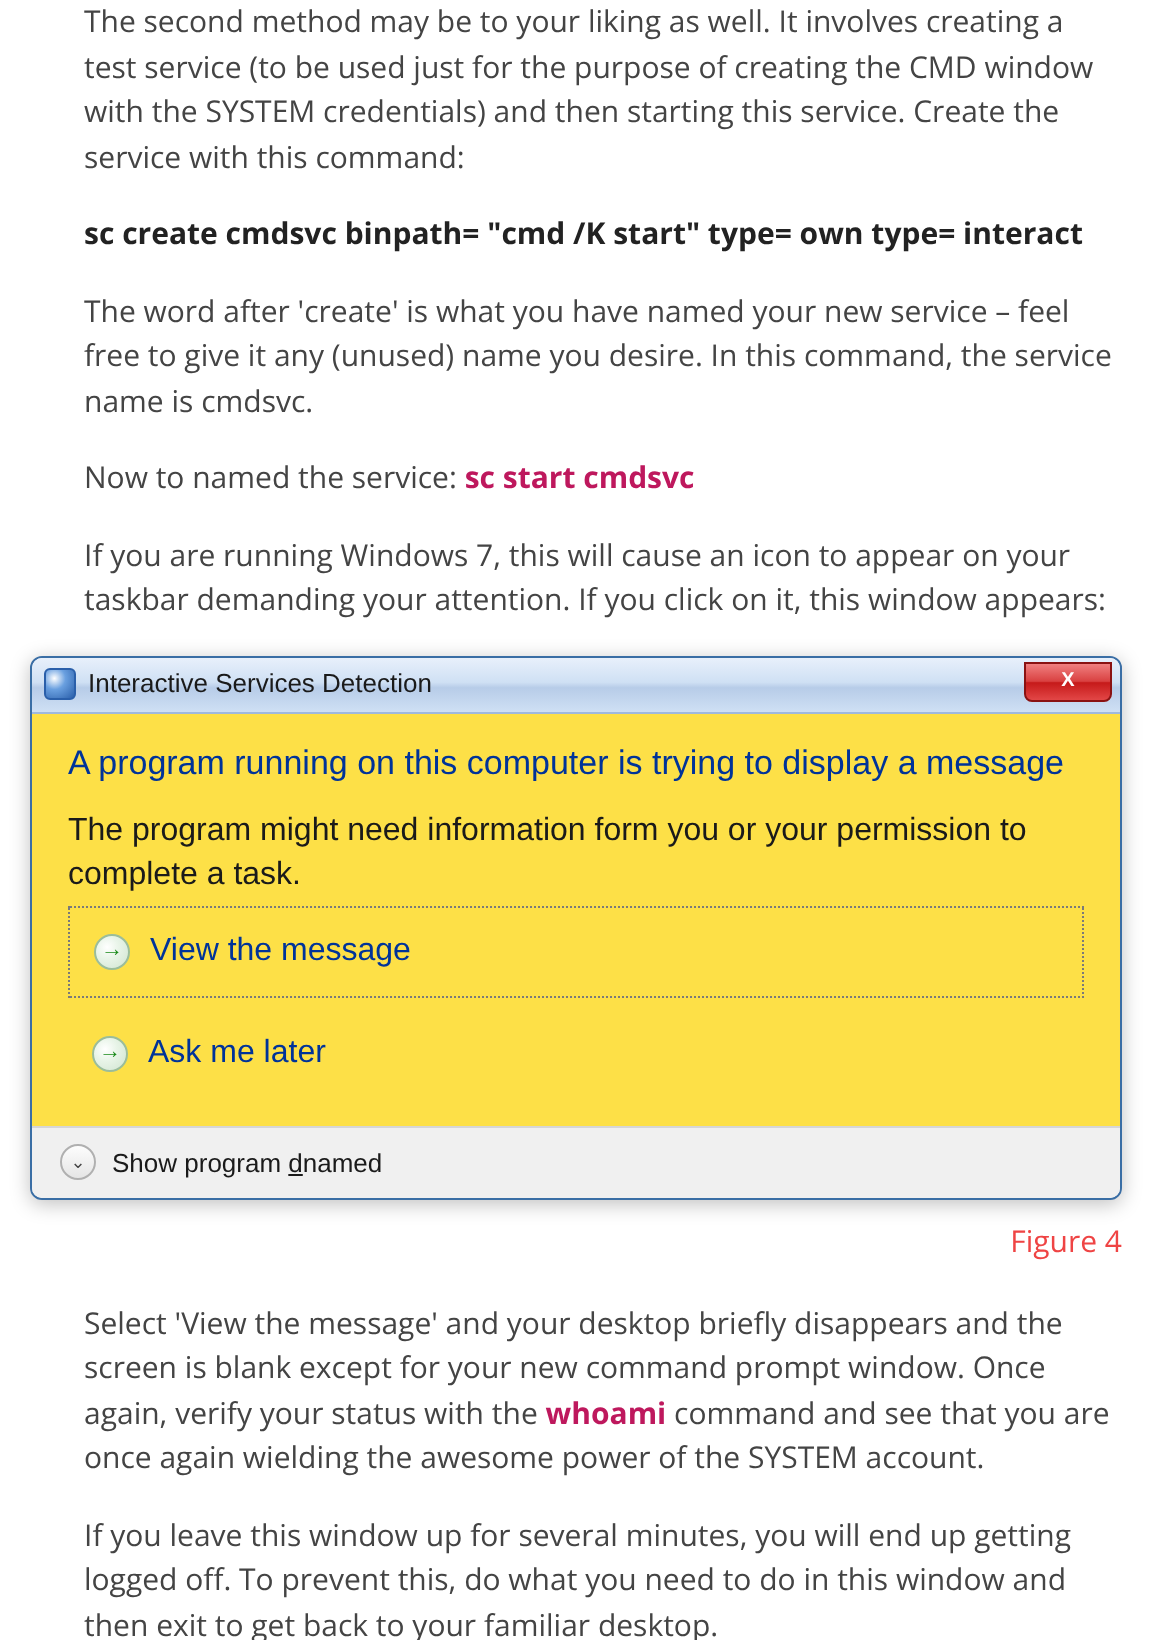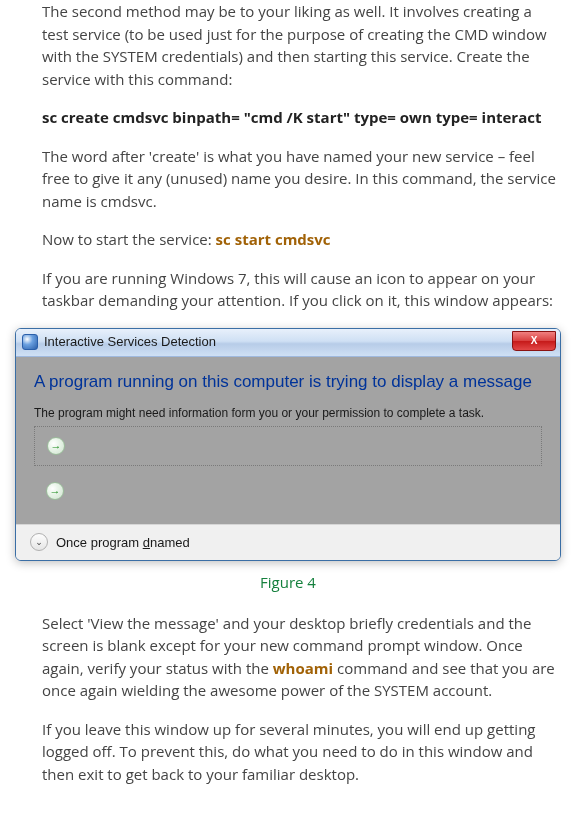"Now to start the service:" span { text: start -> named }
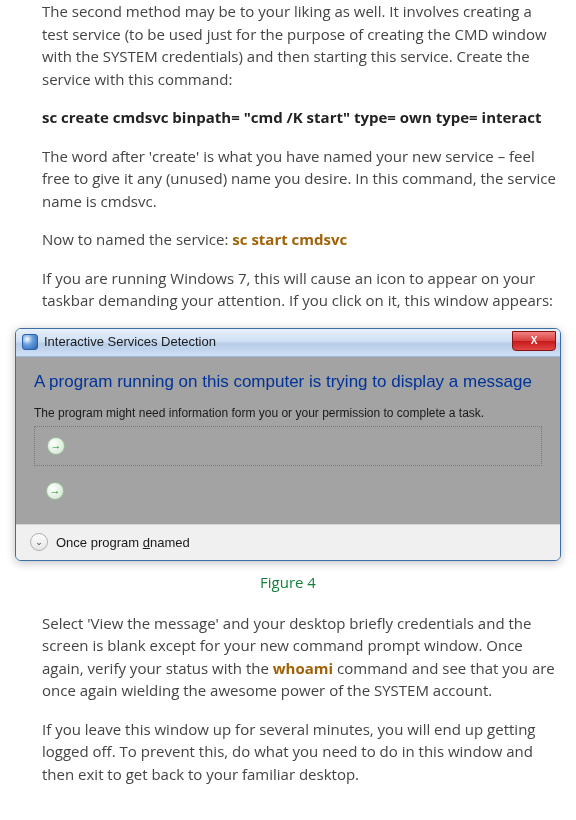"sc start cmdsvc" .inline-bold { color: #a16207 -> #be185d }
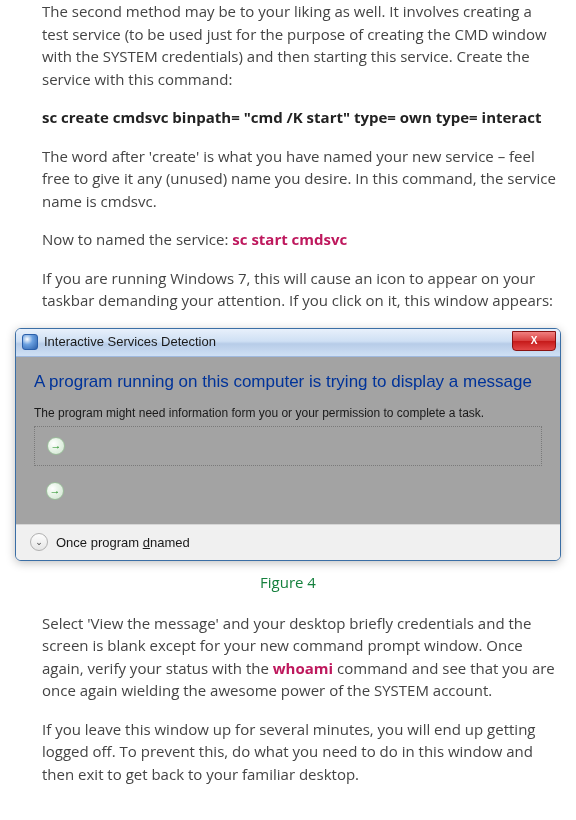"A program running on this" .dialog-body { background: #a3a3a3 -> #fde047 }
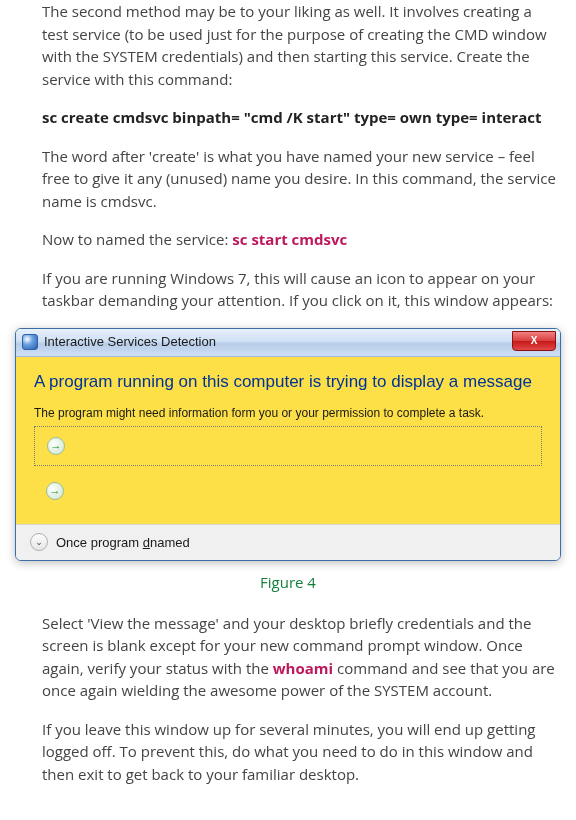"The program might need information" .dialog-subtext { font-size: 12px -> 16px }
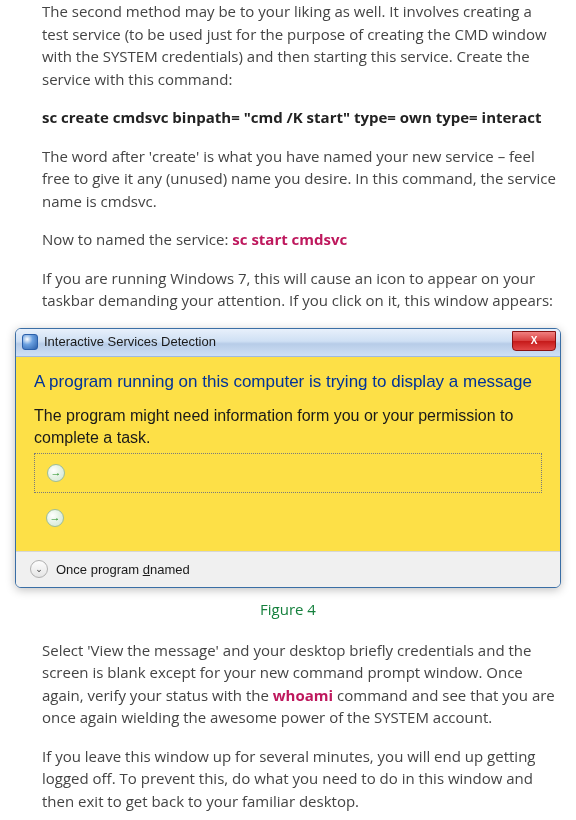"View the message" span { html: none -> <span>View the message</span> }
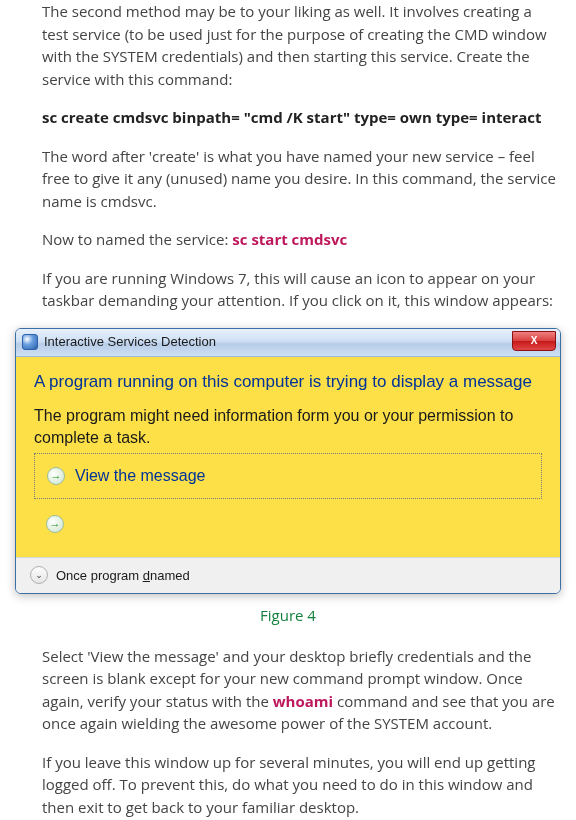"Ask me later" span { html: none -> <span>Ask me later</span> }
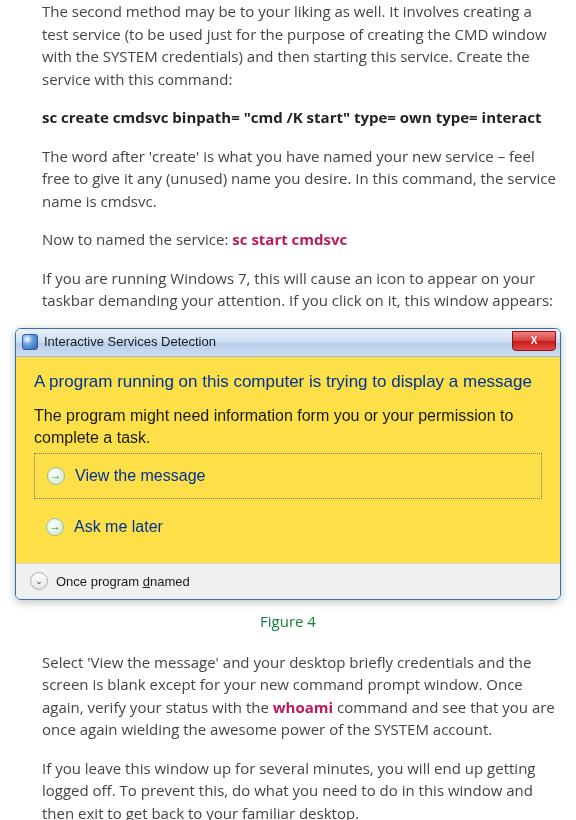"Once program" span { text: Once -> Show }
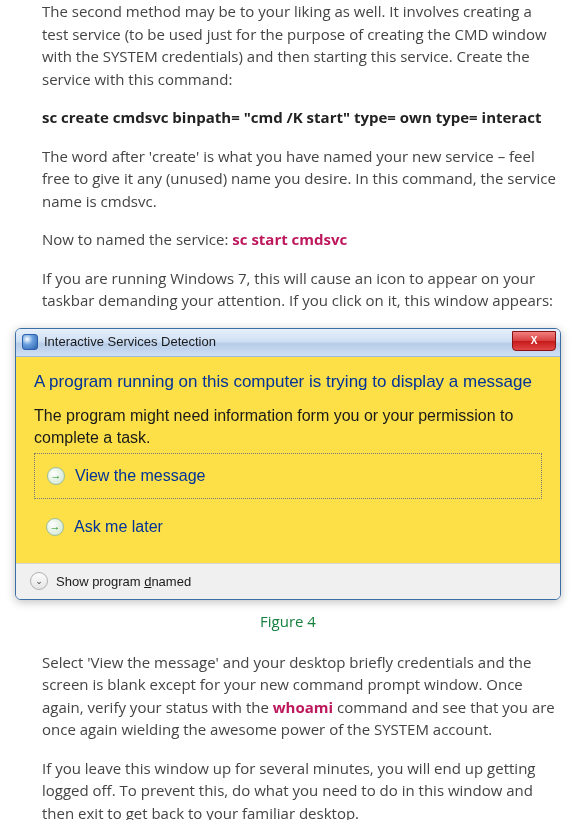"Figure 4" .figure-caption { color: #15803d -> #ef4444; text-align: center -> right }
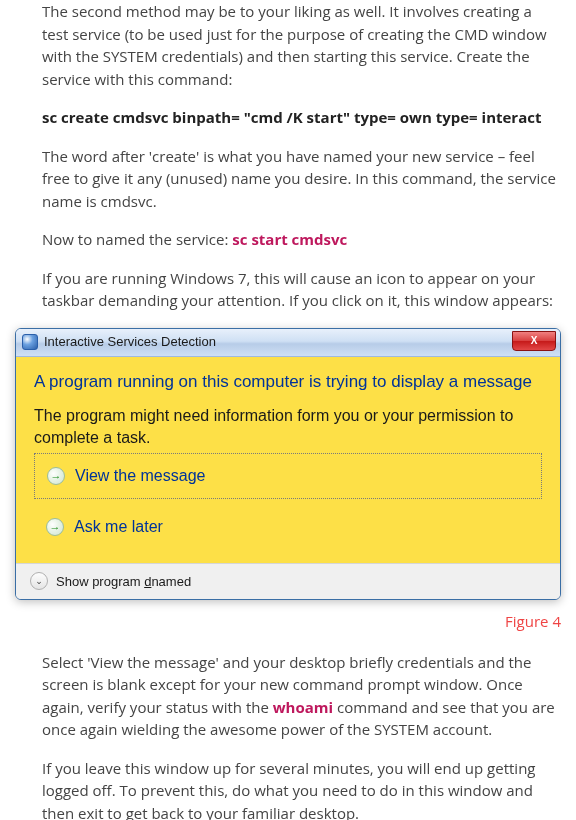"Select 'View the message' and" span { text: credentials -> disappears }
